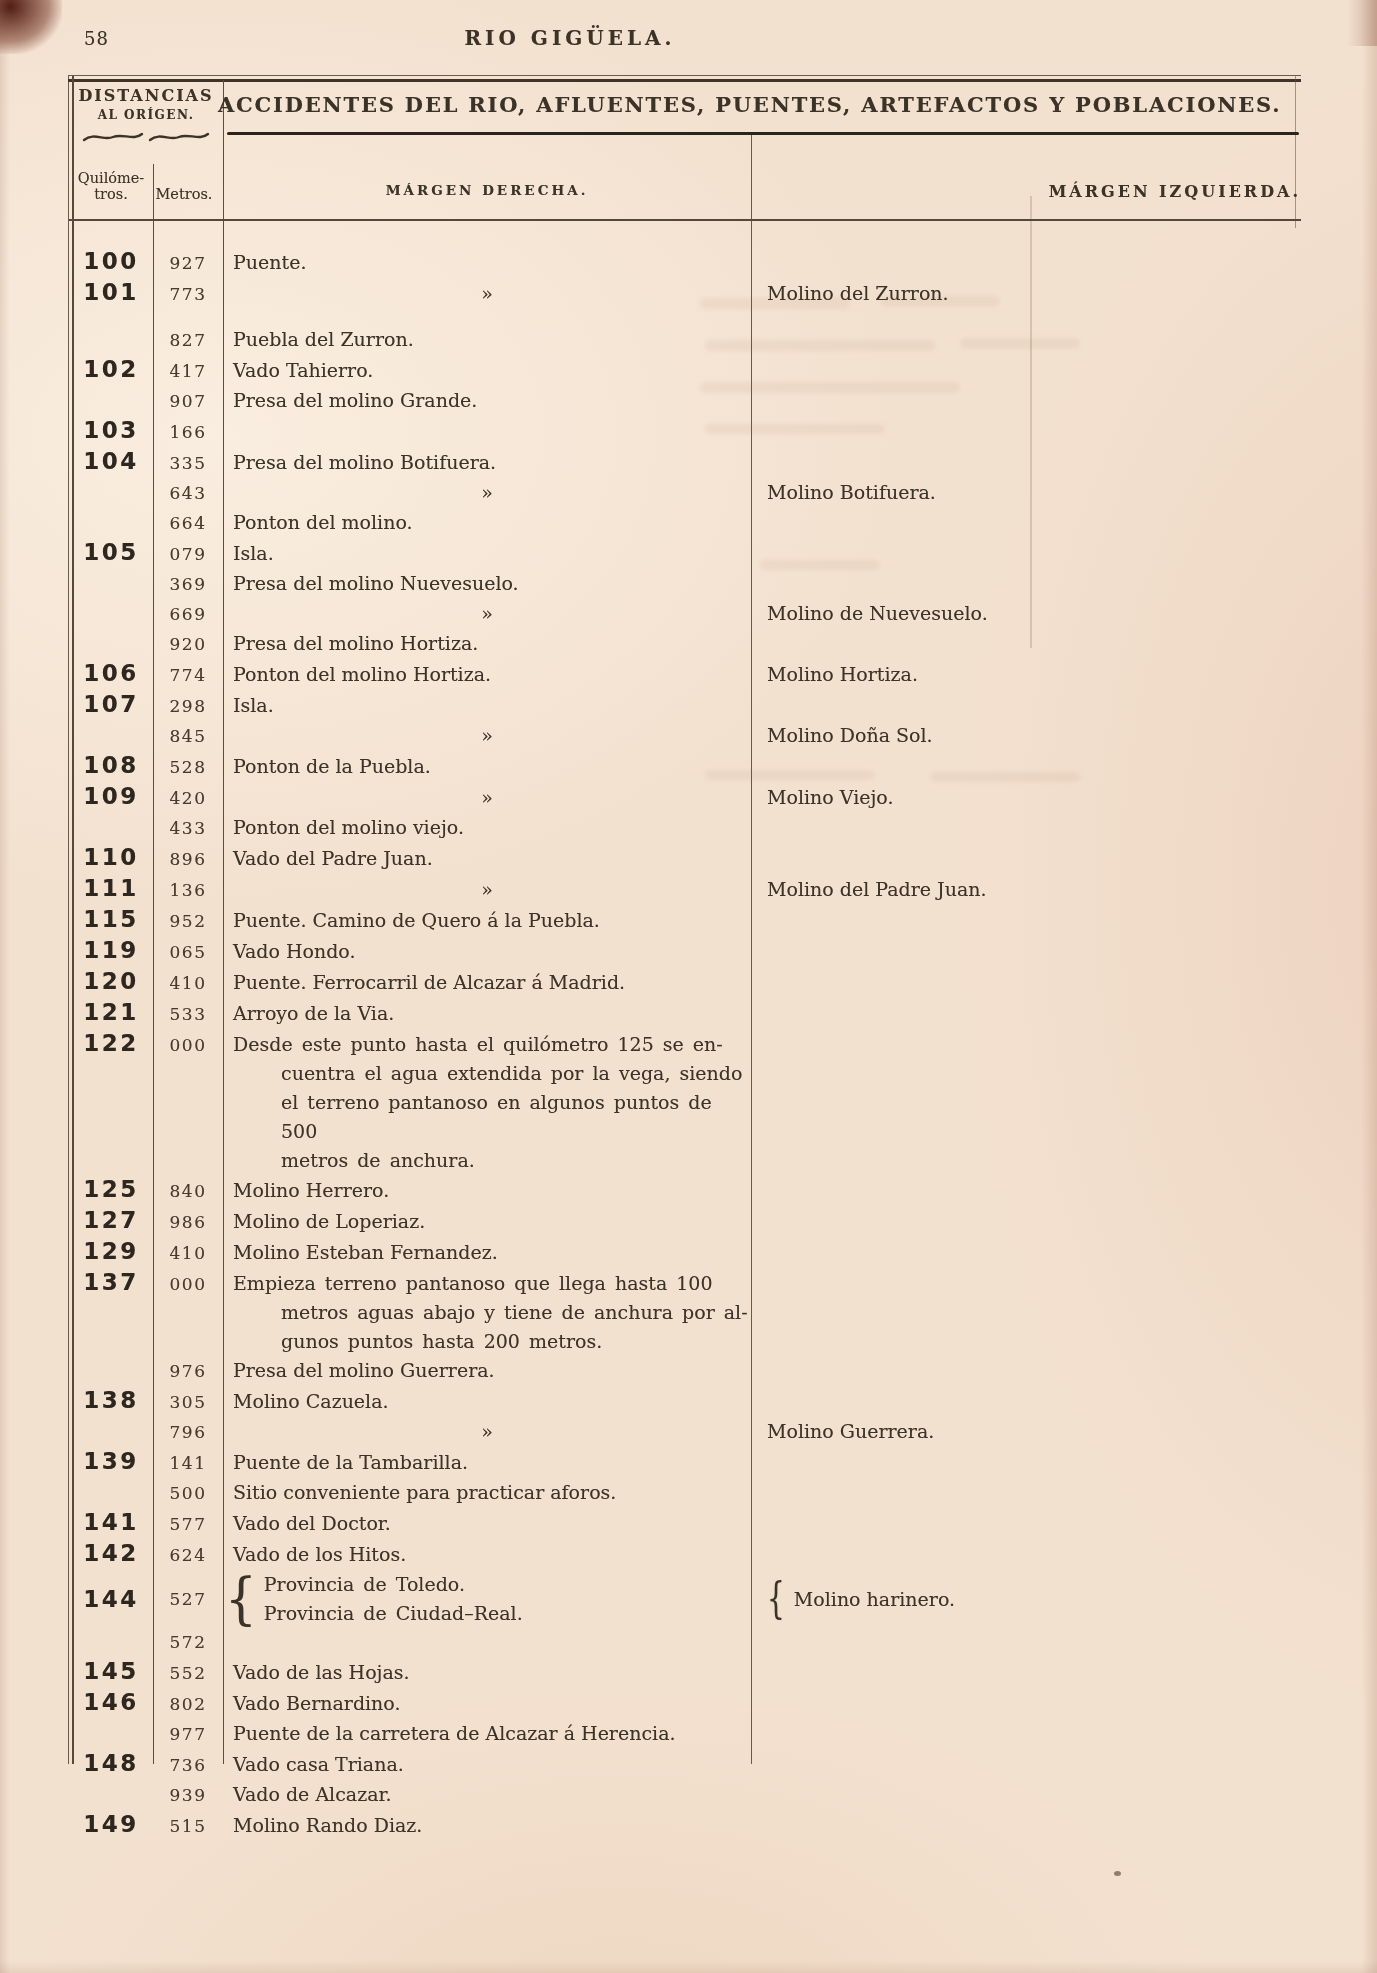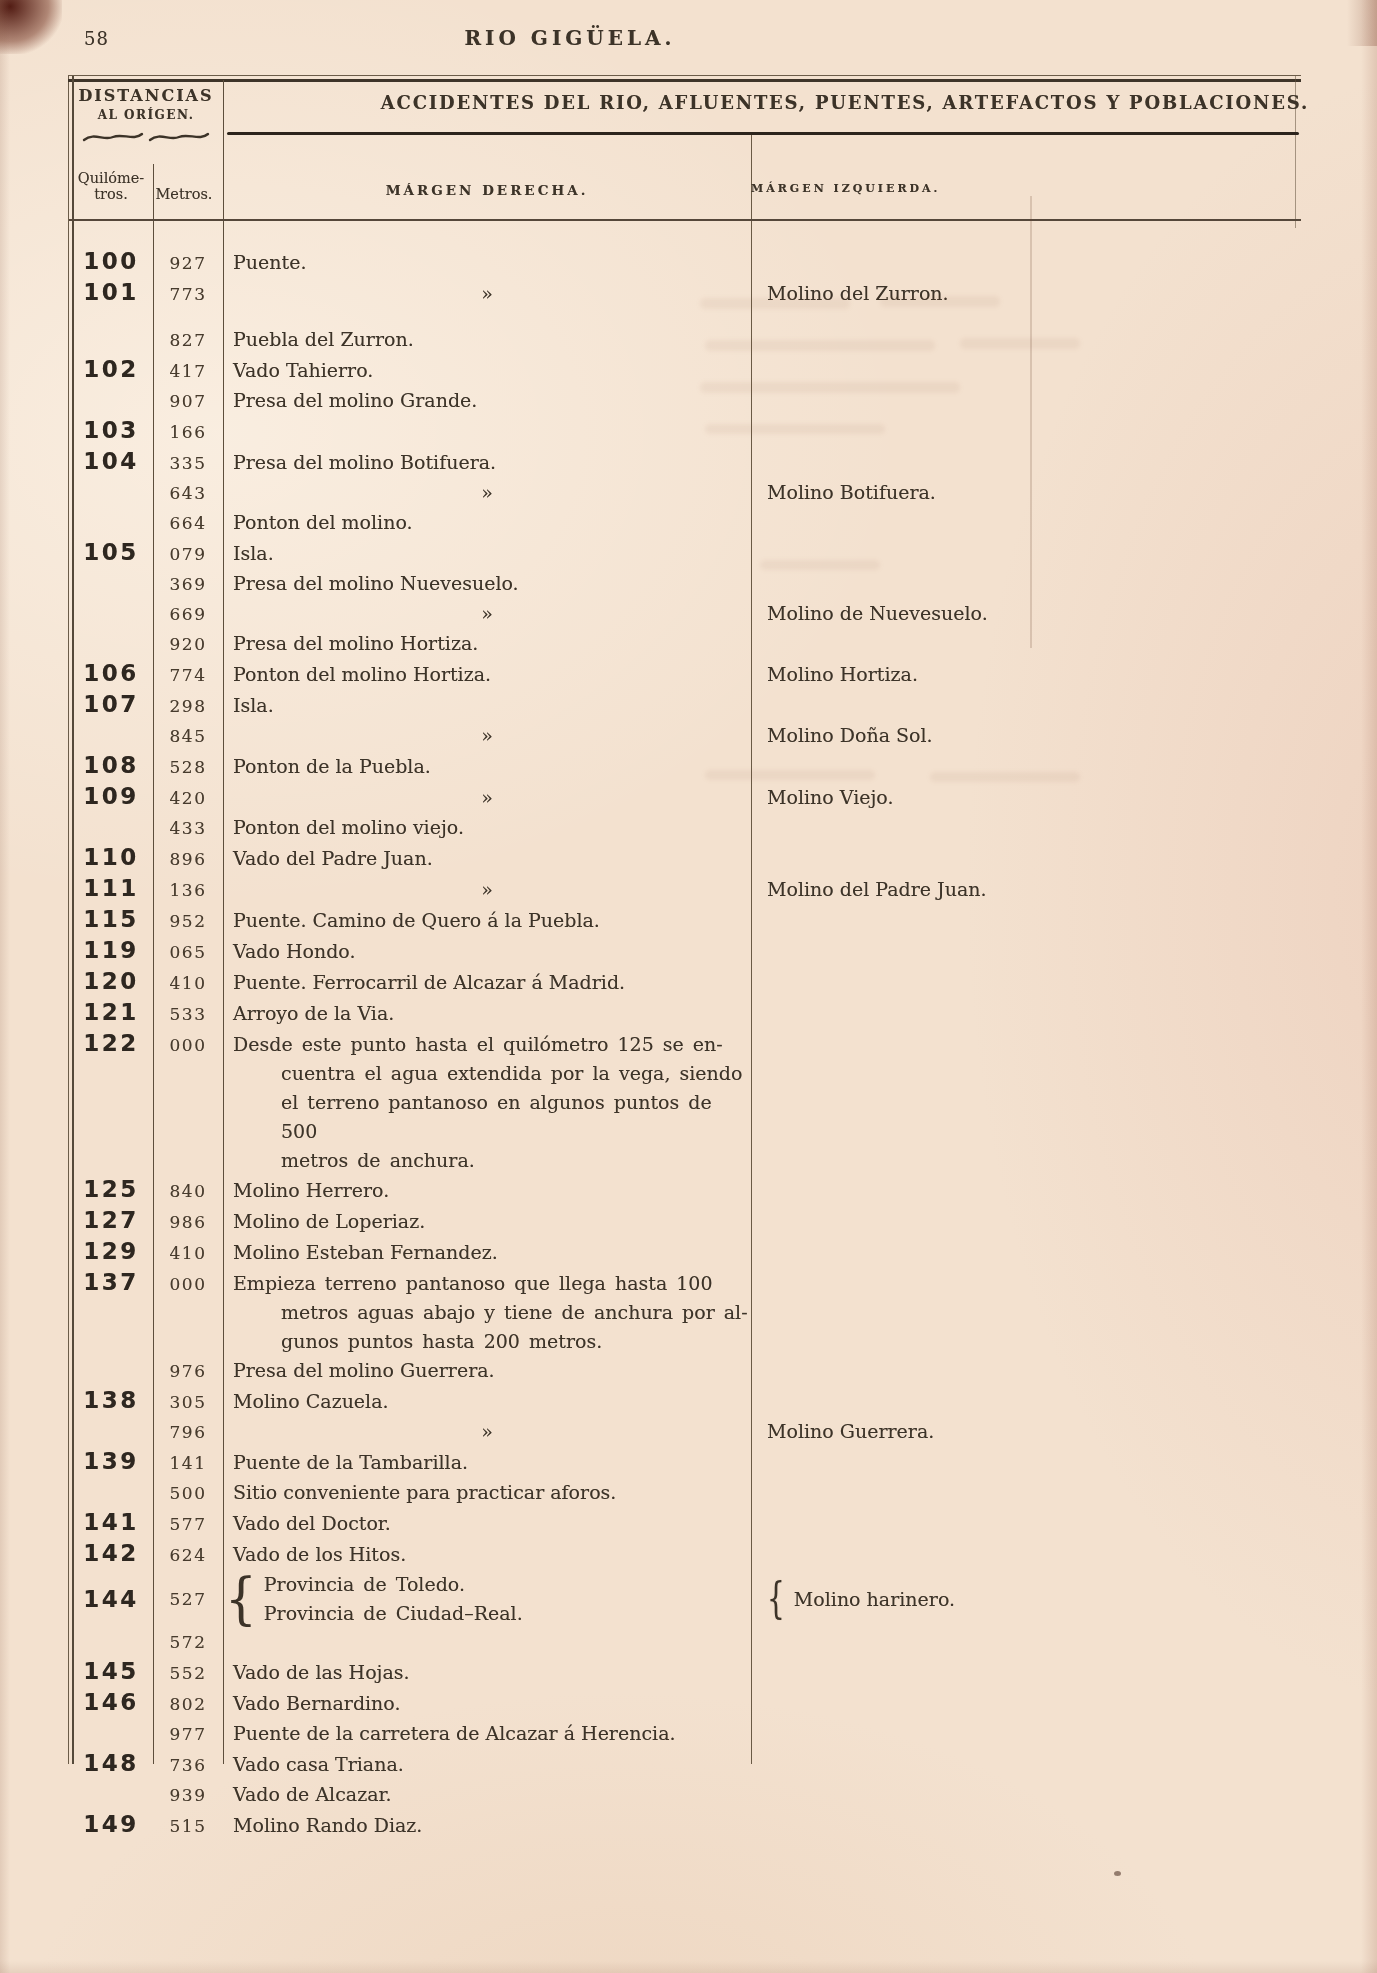"ACCIDENTES DEL RIO, AFLUENTES, PUENTES," .accidentes { font-size: 18px -> 21px; left: 162px -> 149px; text-align: right -> left }
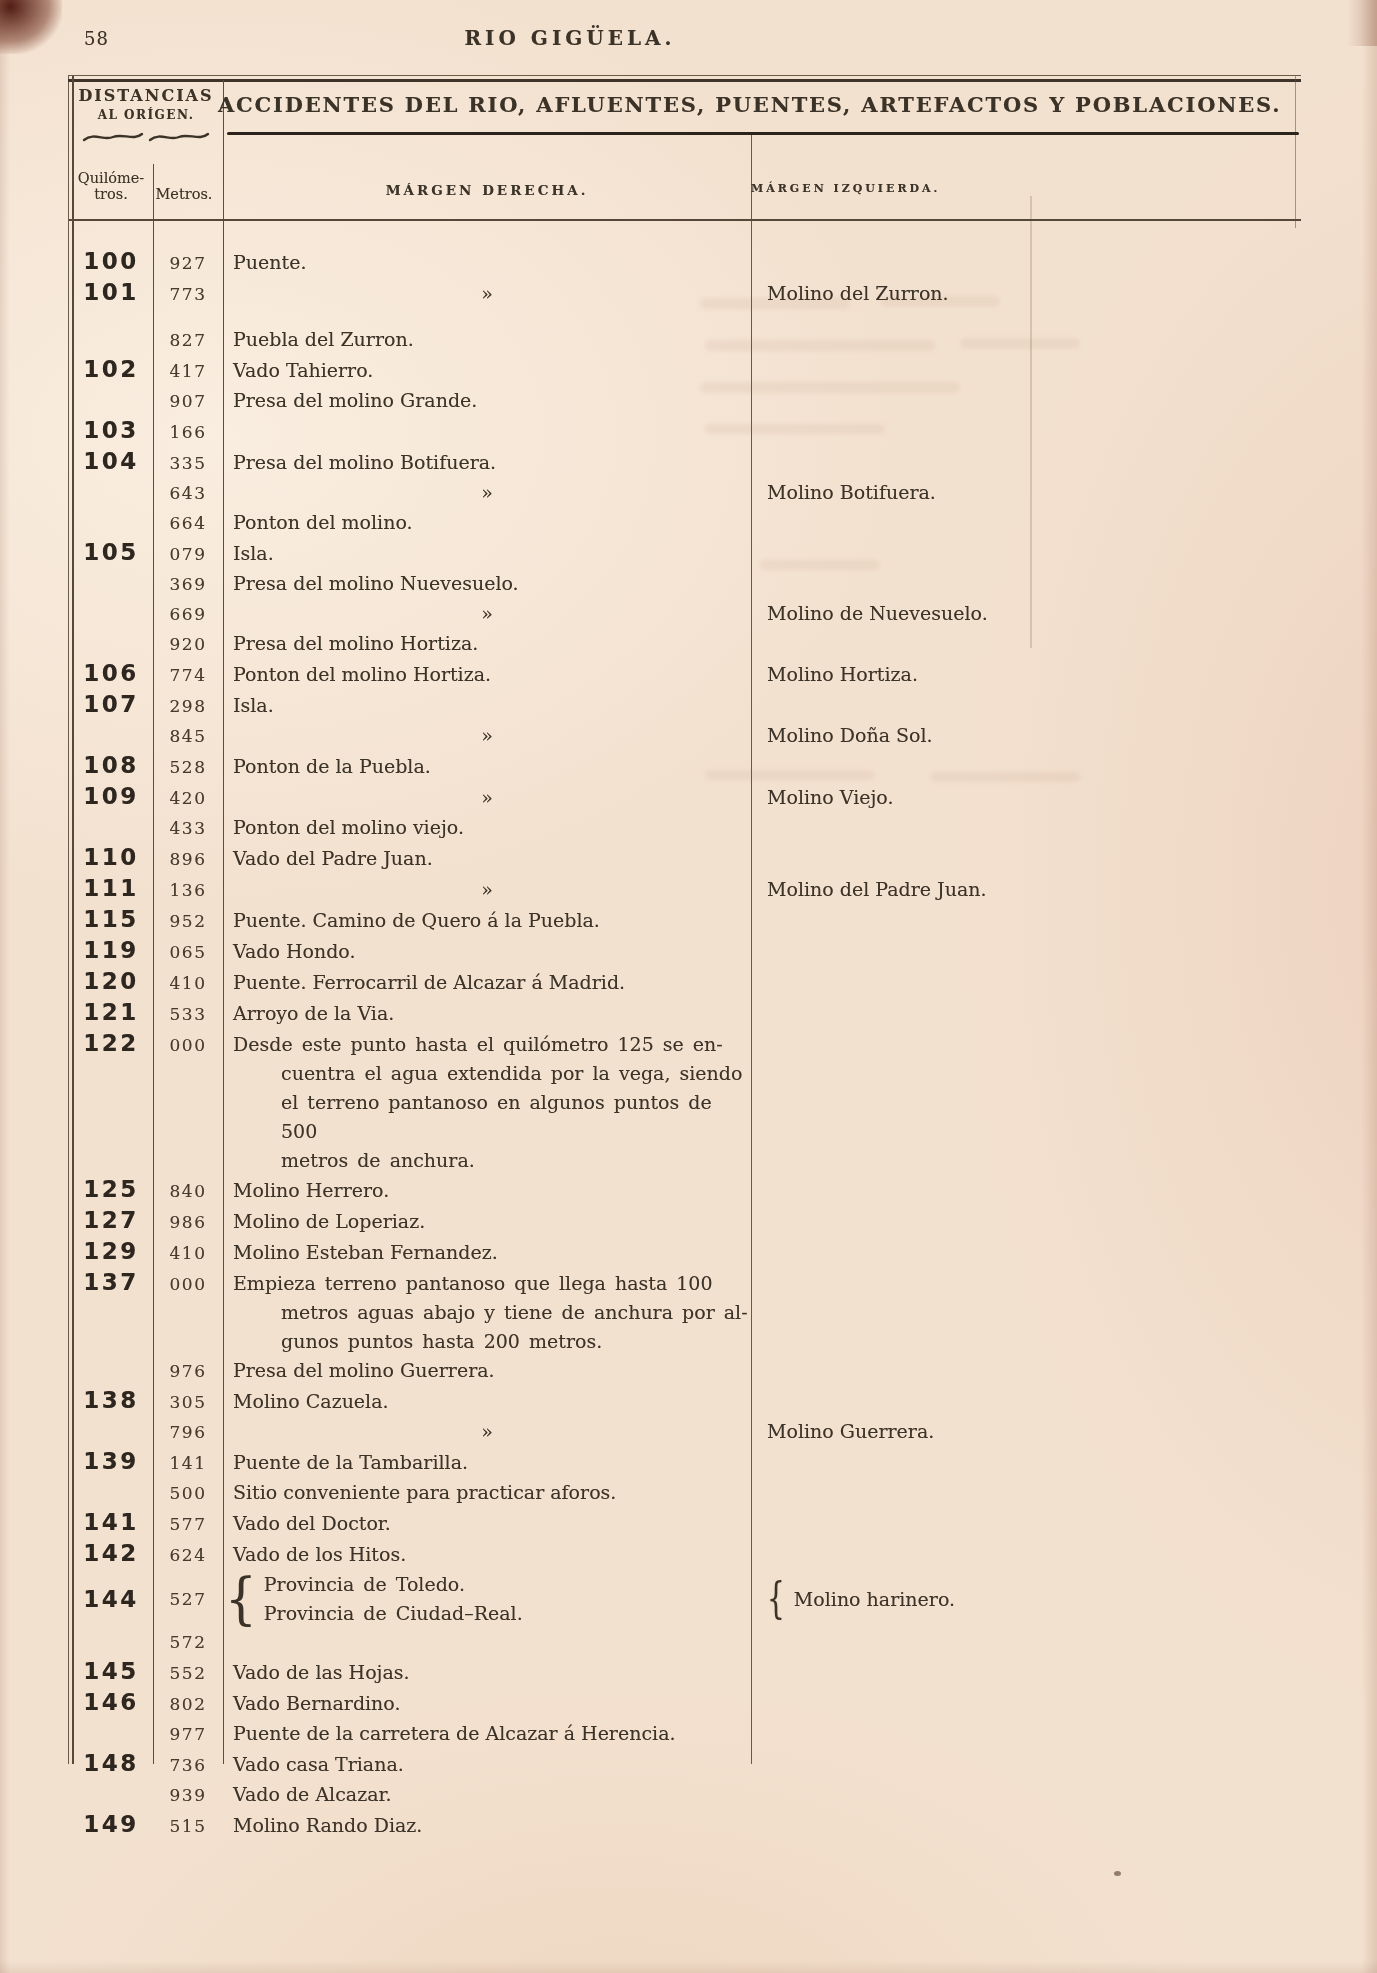"MÁRGEN IZQUIERDA." .sh-izq { font-size: 11px -> 16px; text-align: left -> right }
